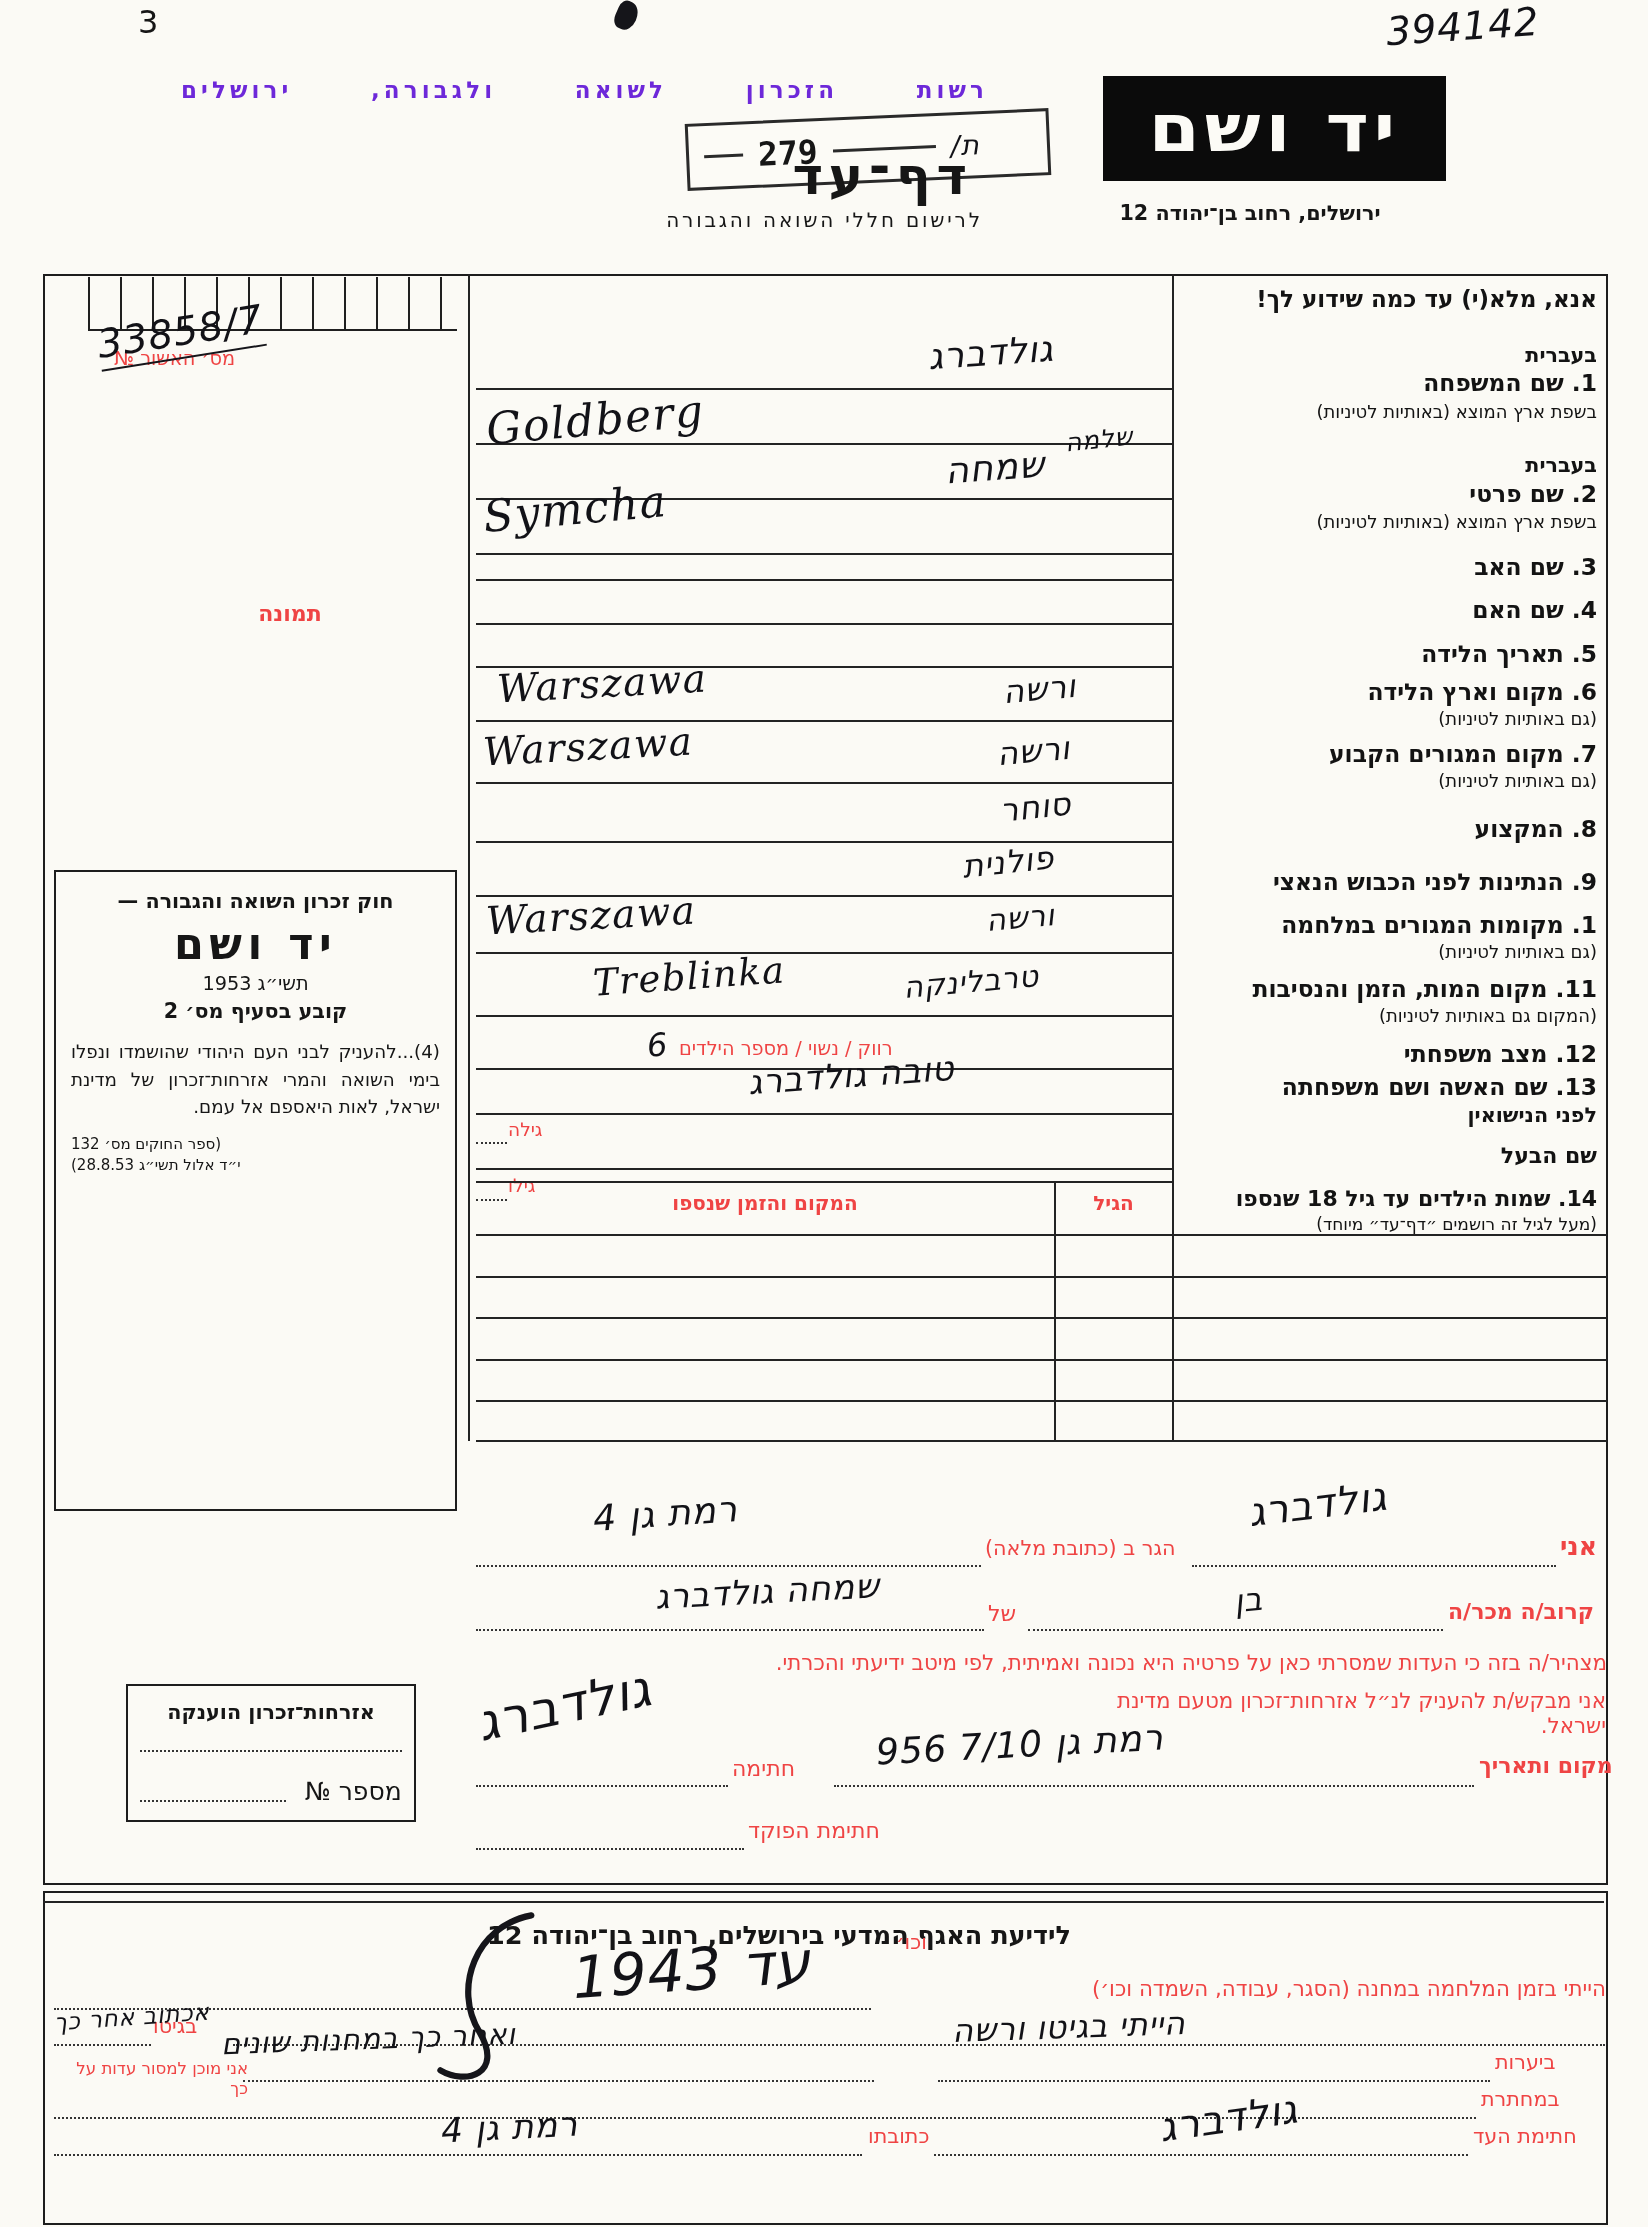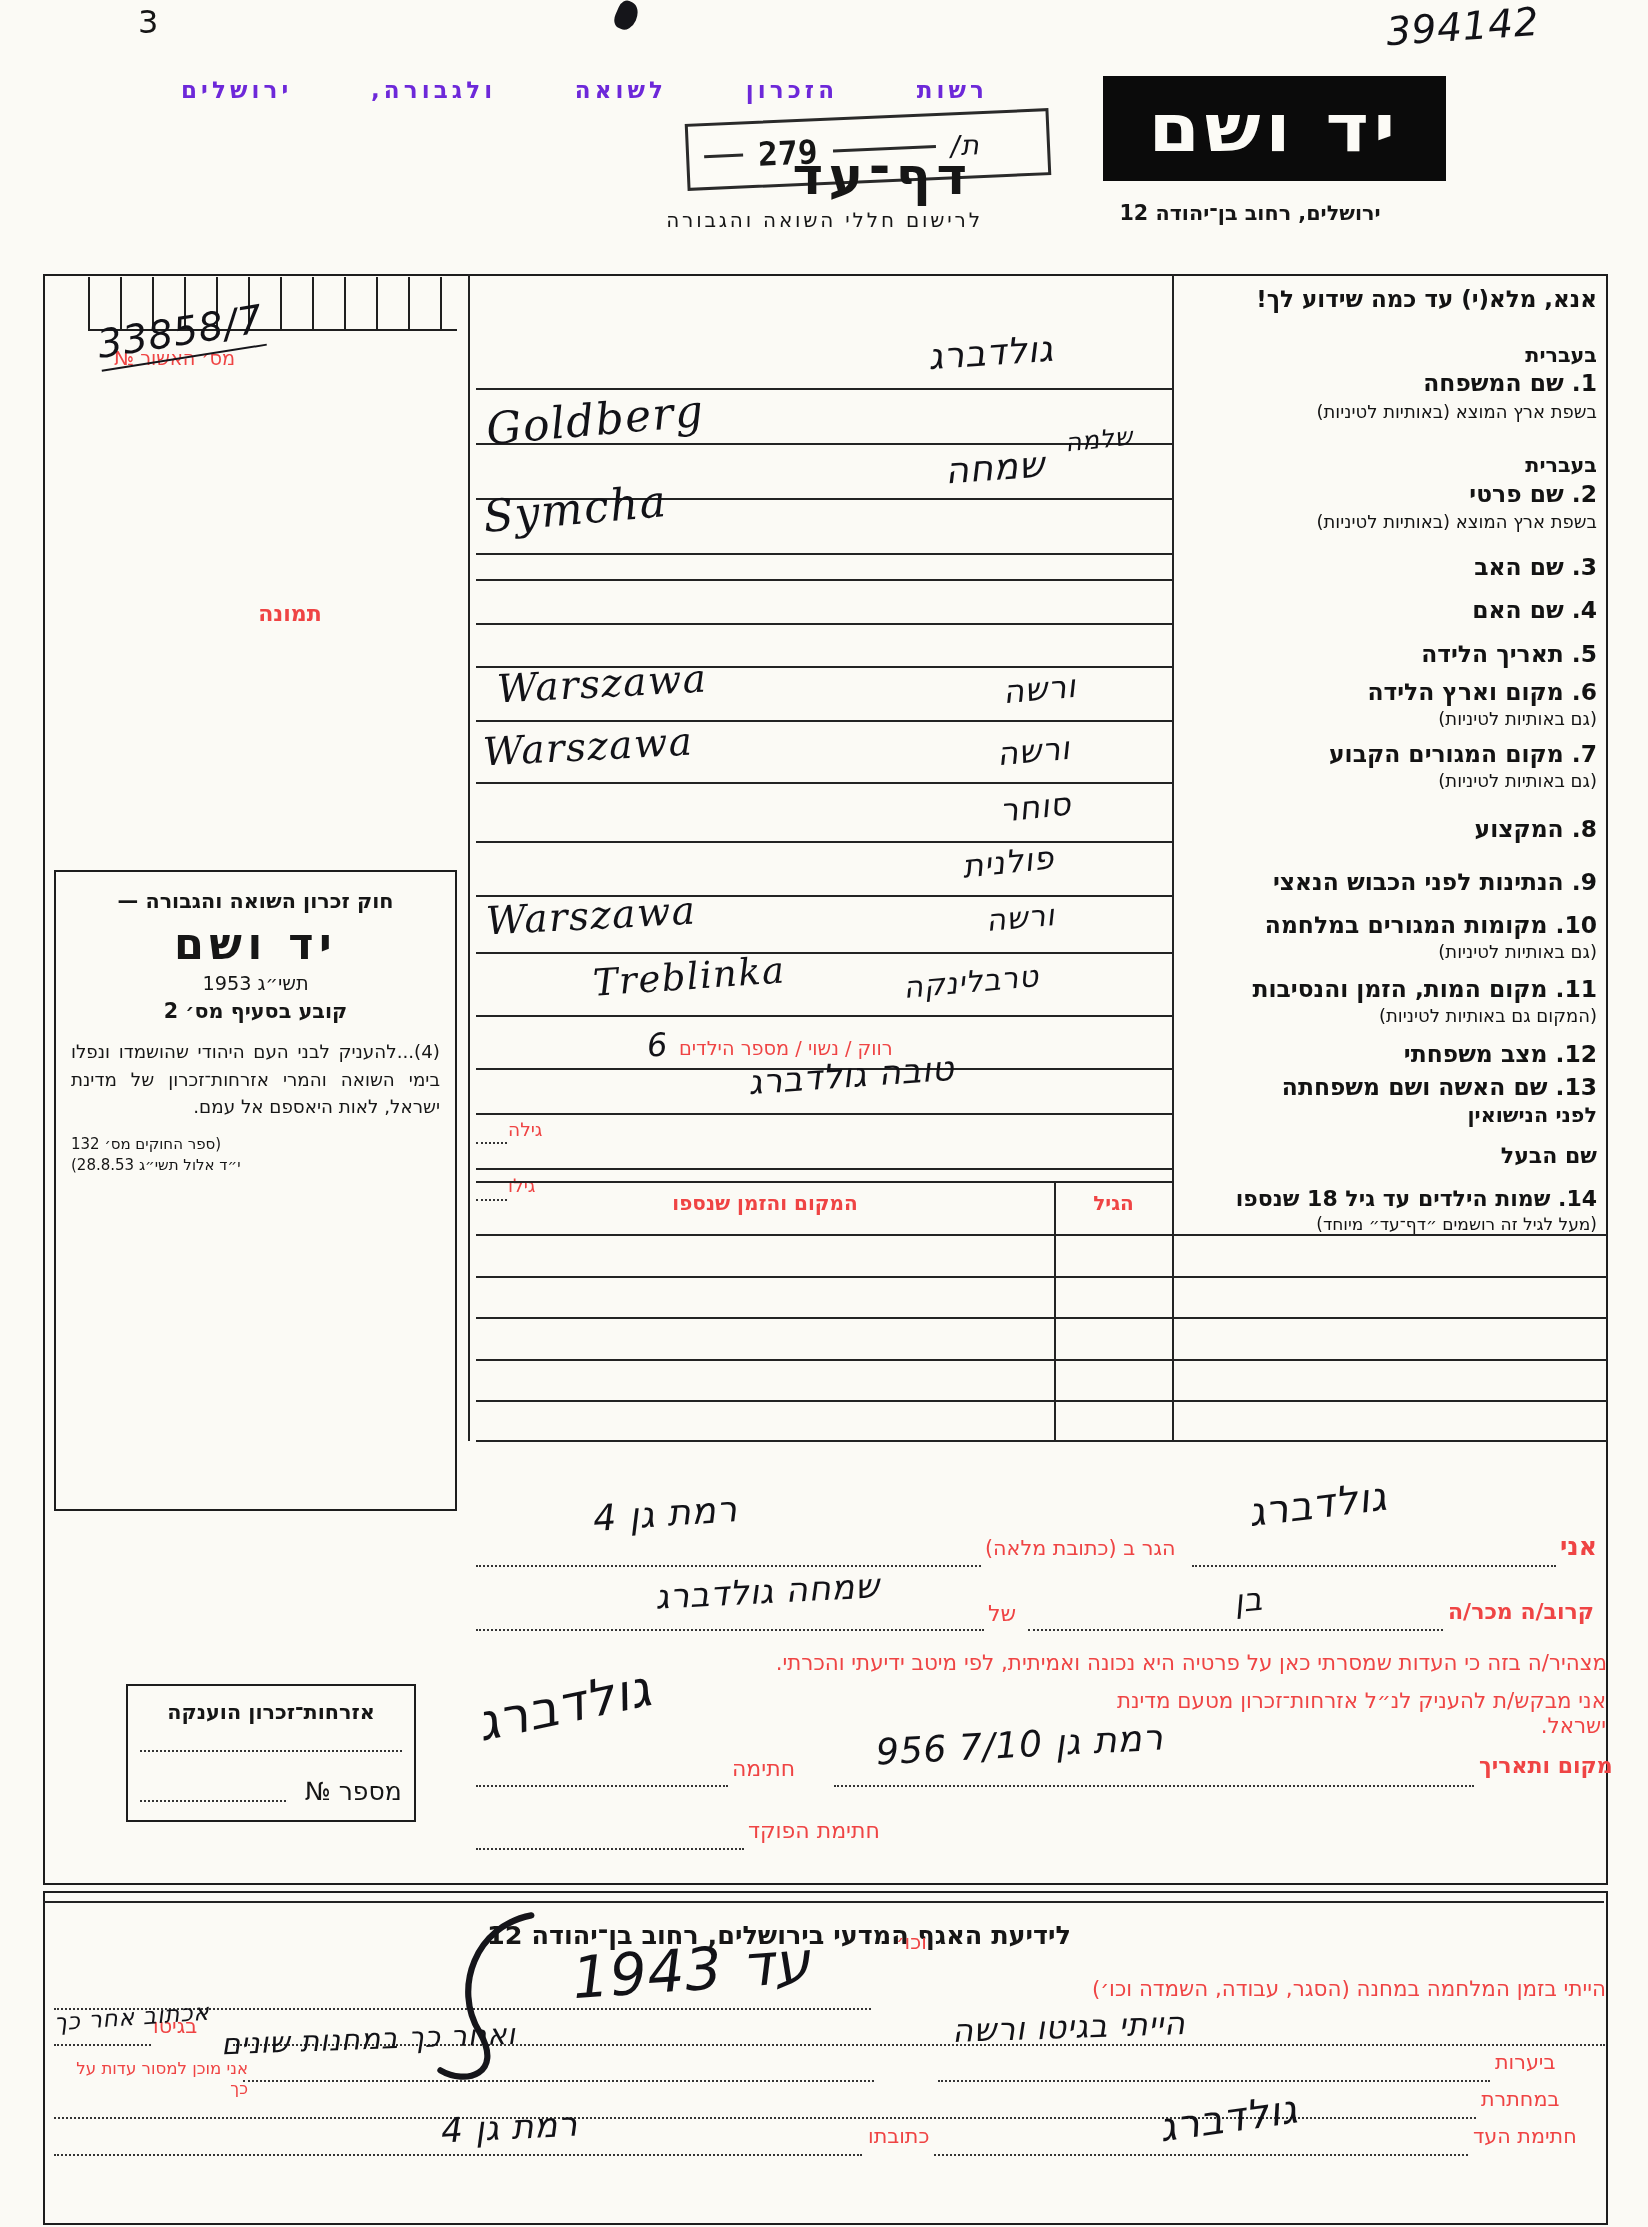"10. מקומות המגורים במלחמה" div.lbl { text: 10 -> 1 }
